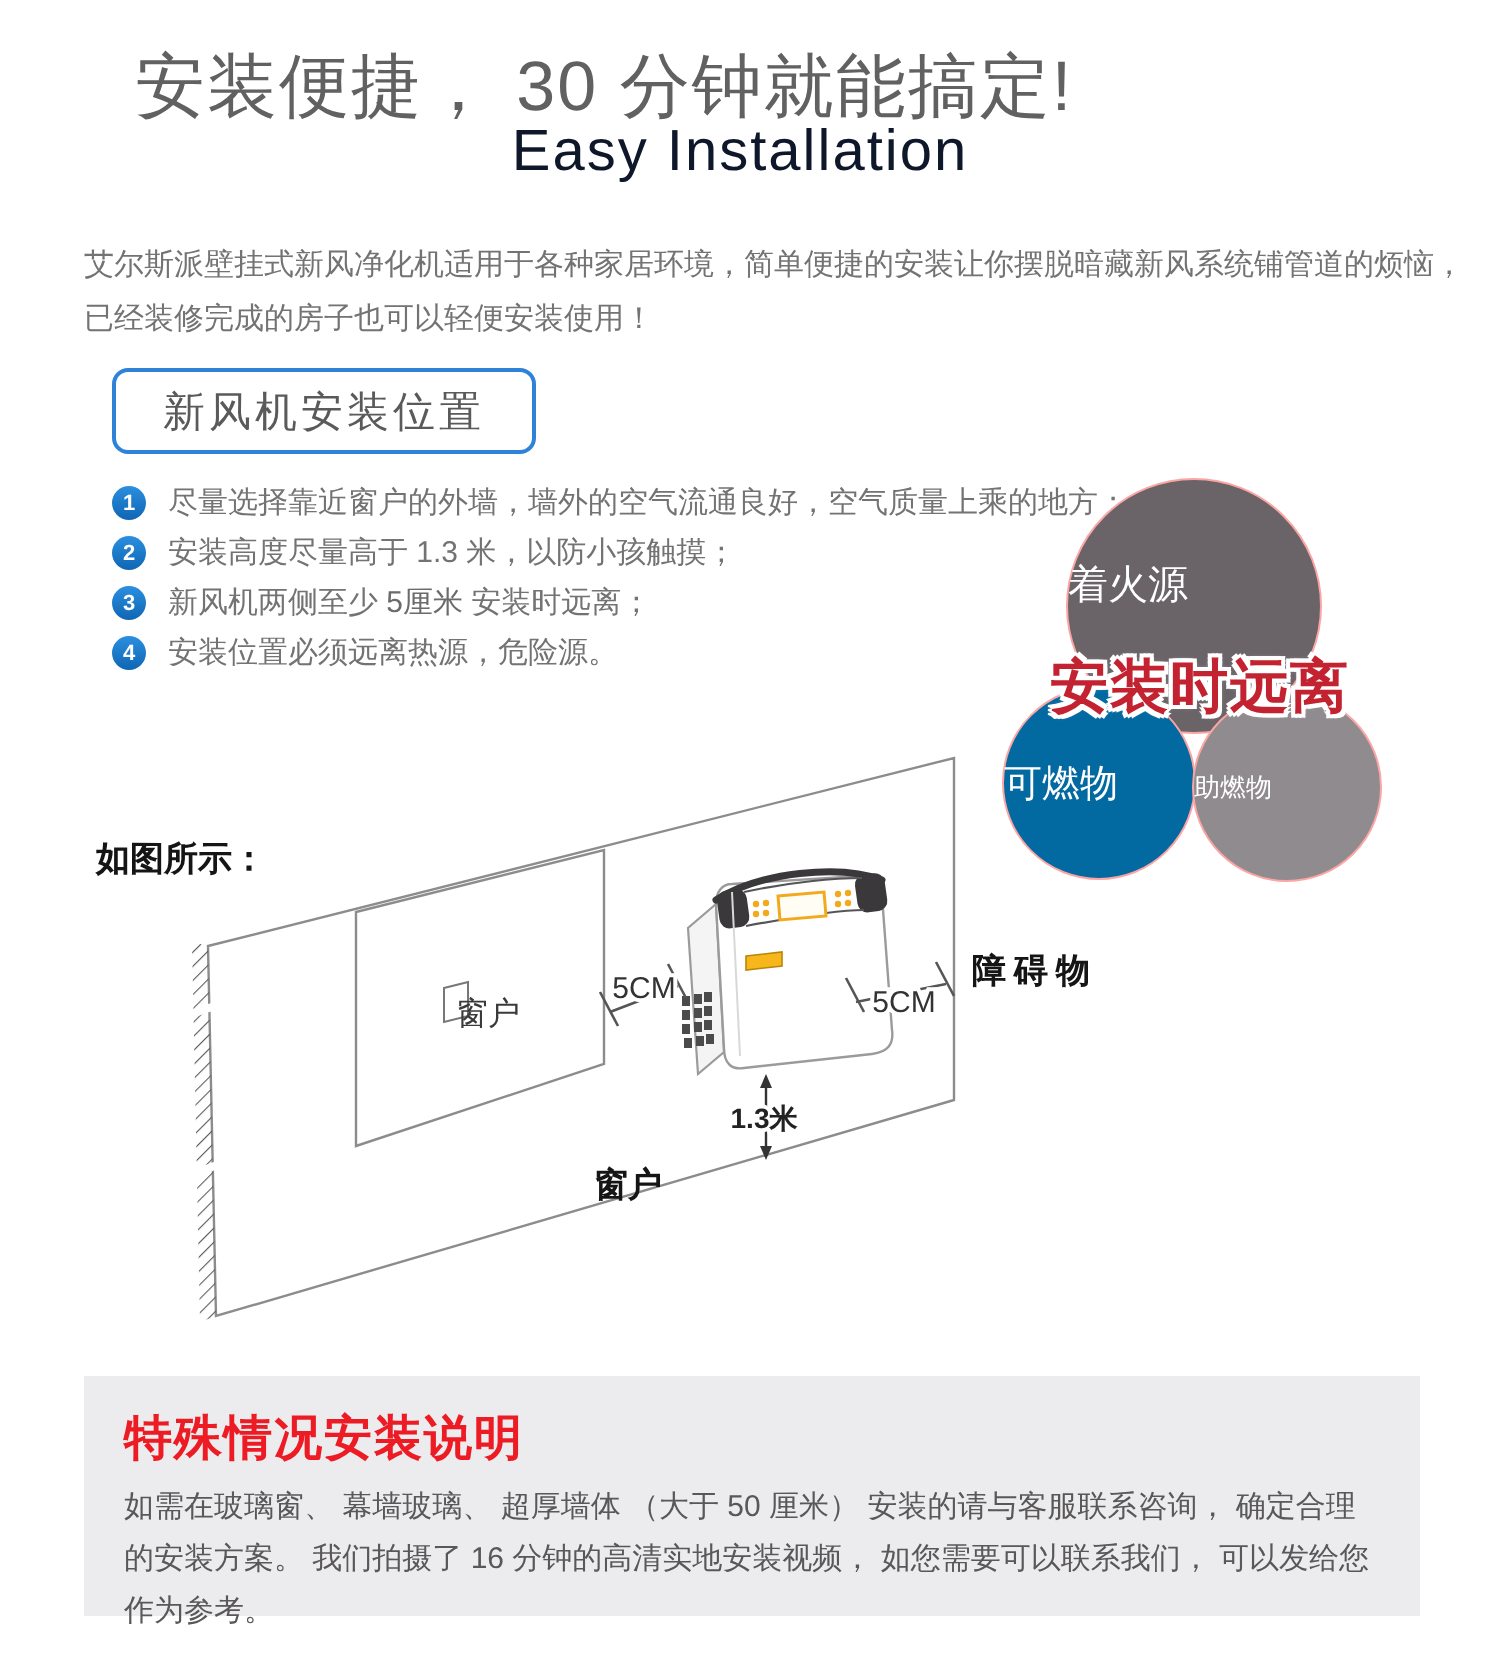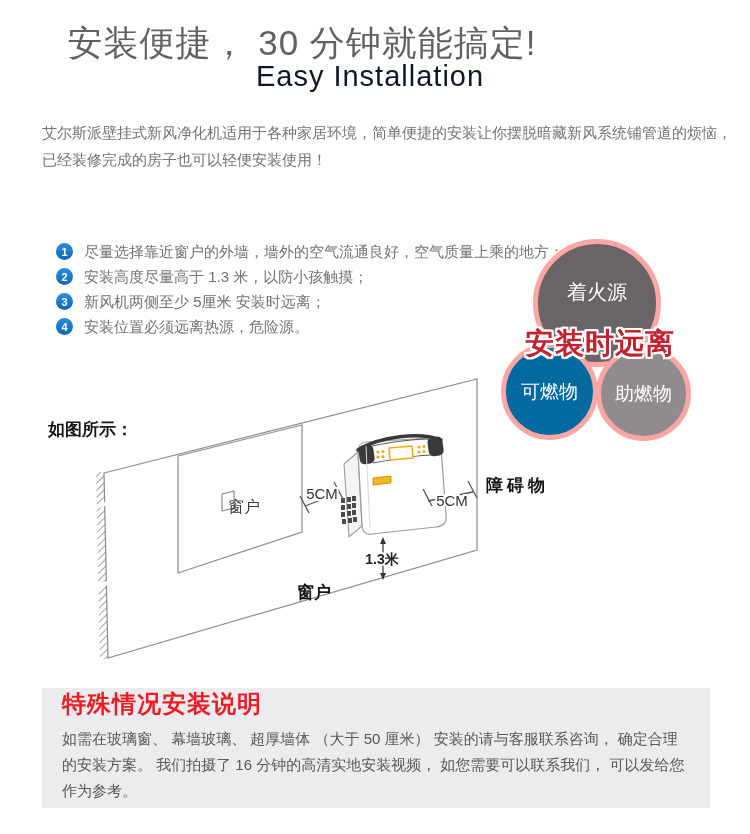"新风机安装位置" div.badge { html: none -> <div>新风机安装位置</div> }
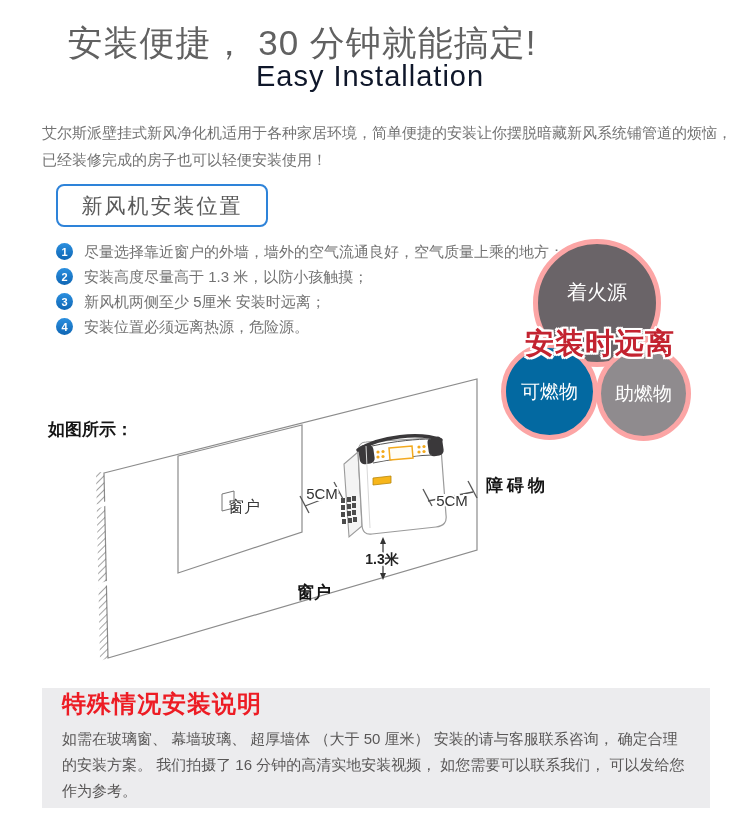"着火源" .hz-circle { border: 5px solid #fca5a5 -> 1px solid #fca5a5; justify-content: center -> flex-start }
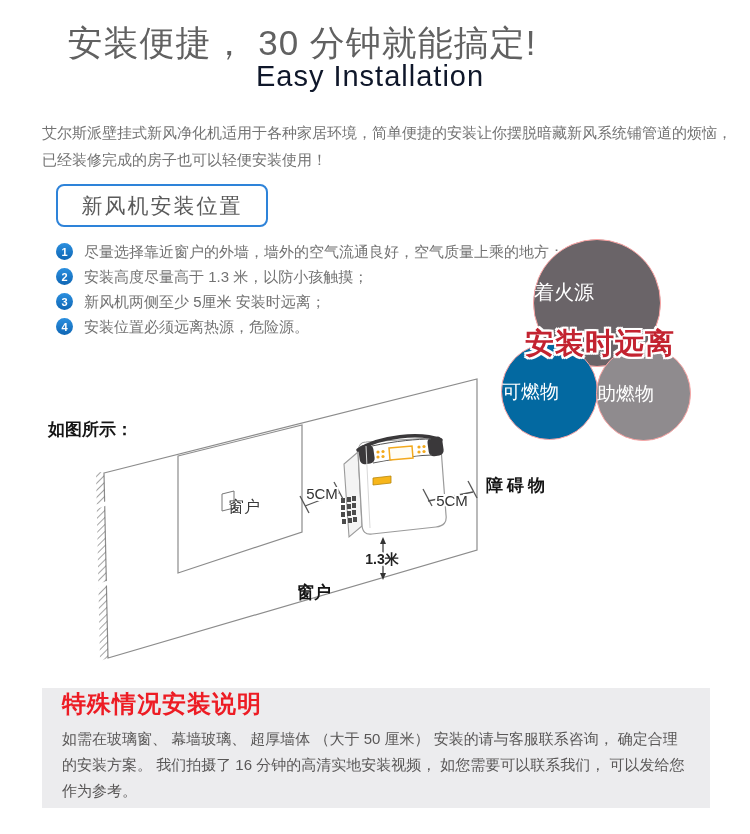"助燃物" .hz-right { font-size: 19px -> 13px }
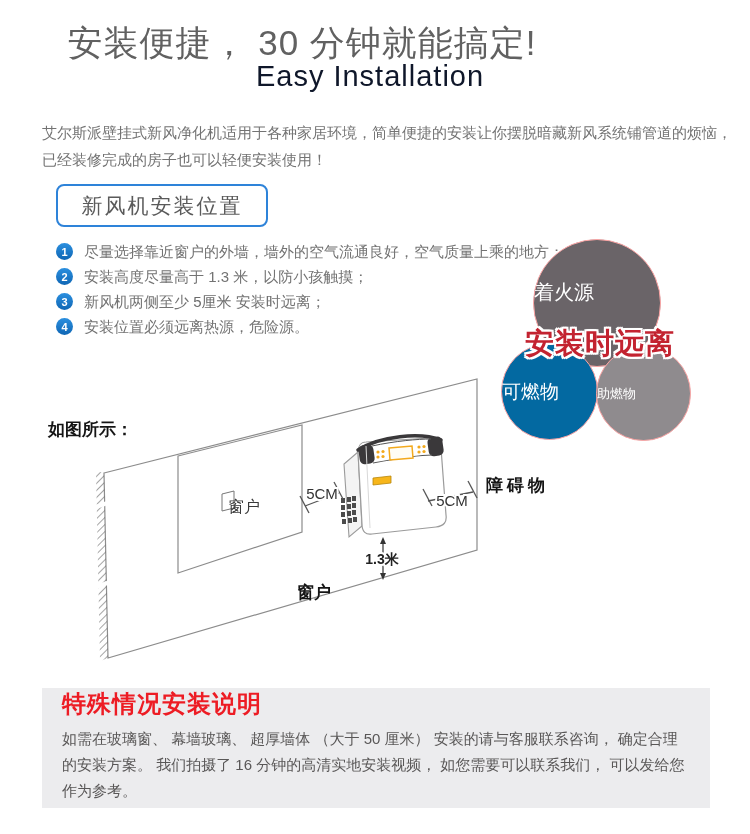"特殊情况安装说明" .note-box { padding: 0 20px 0 20px -> 15px 20px 0 20px }
